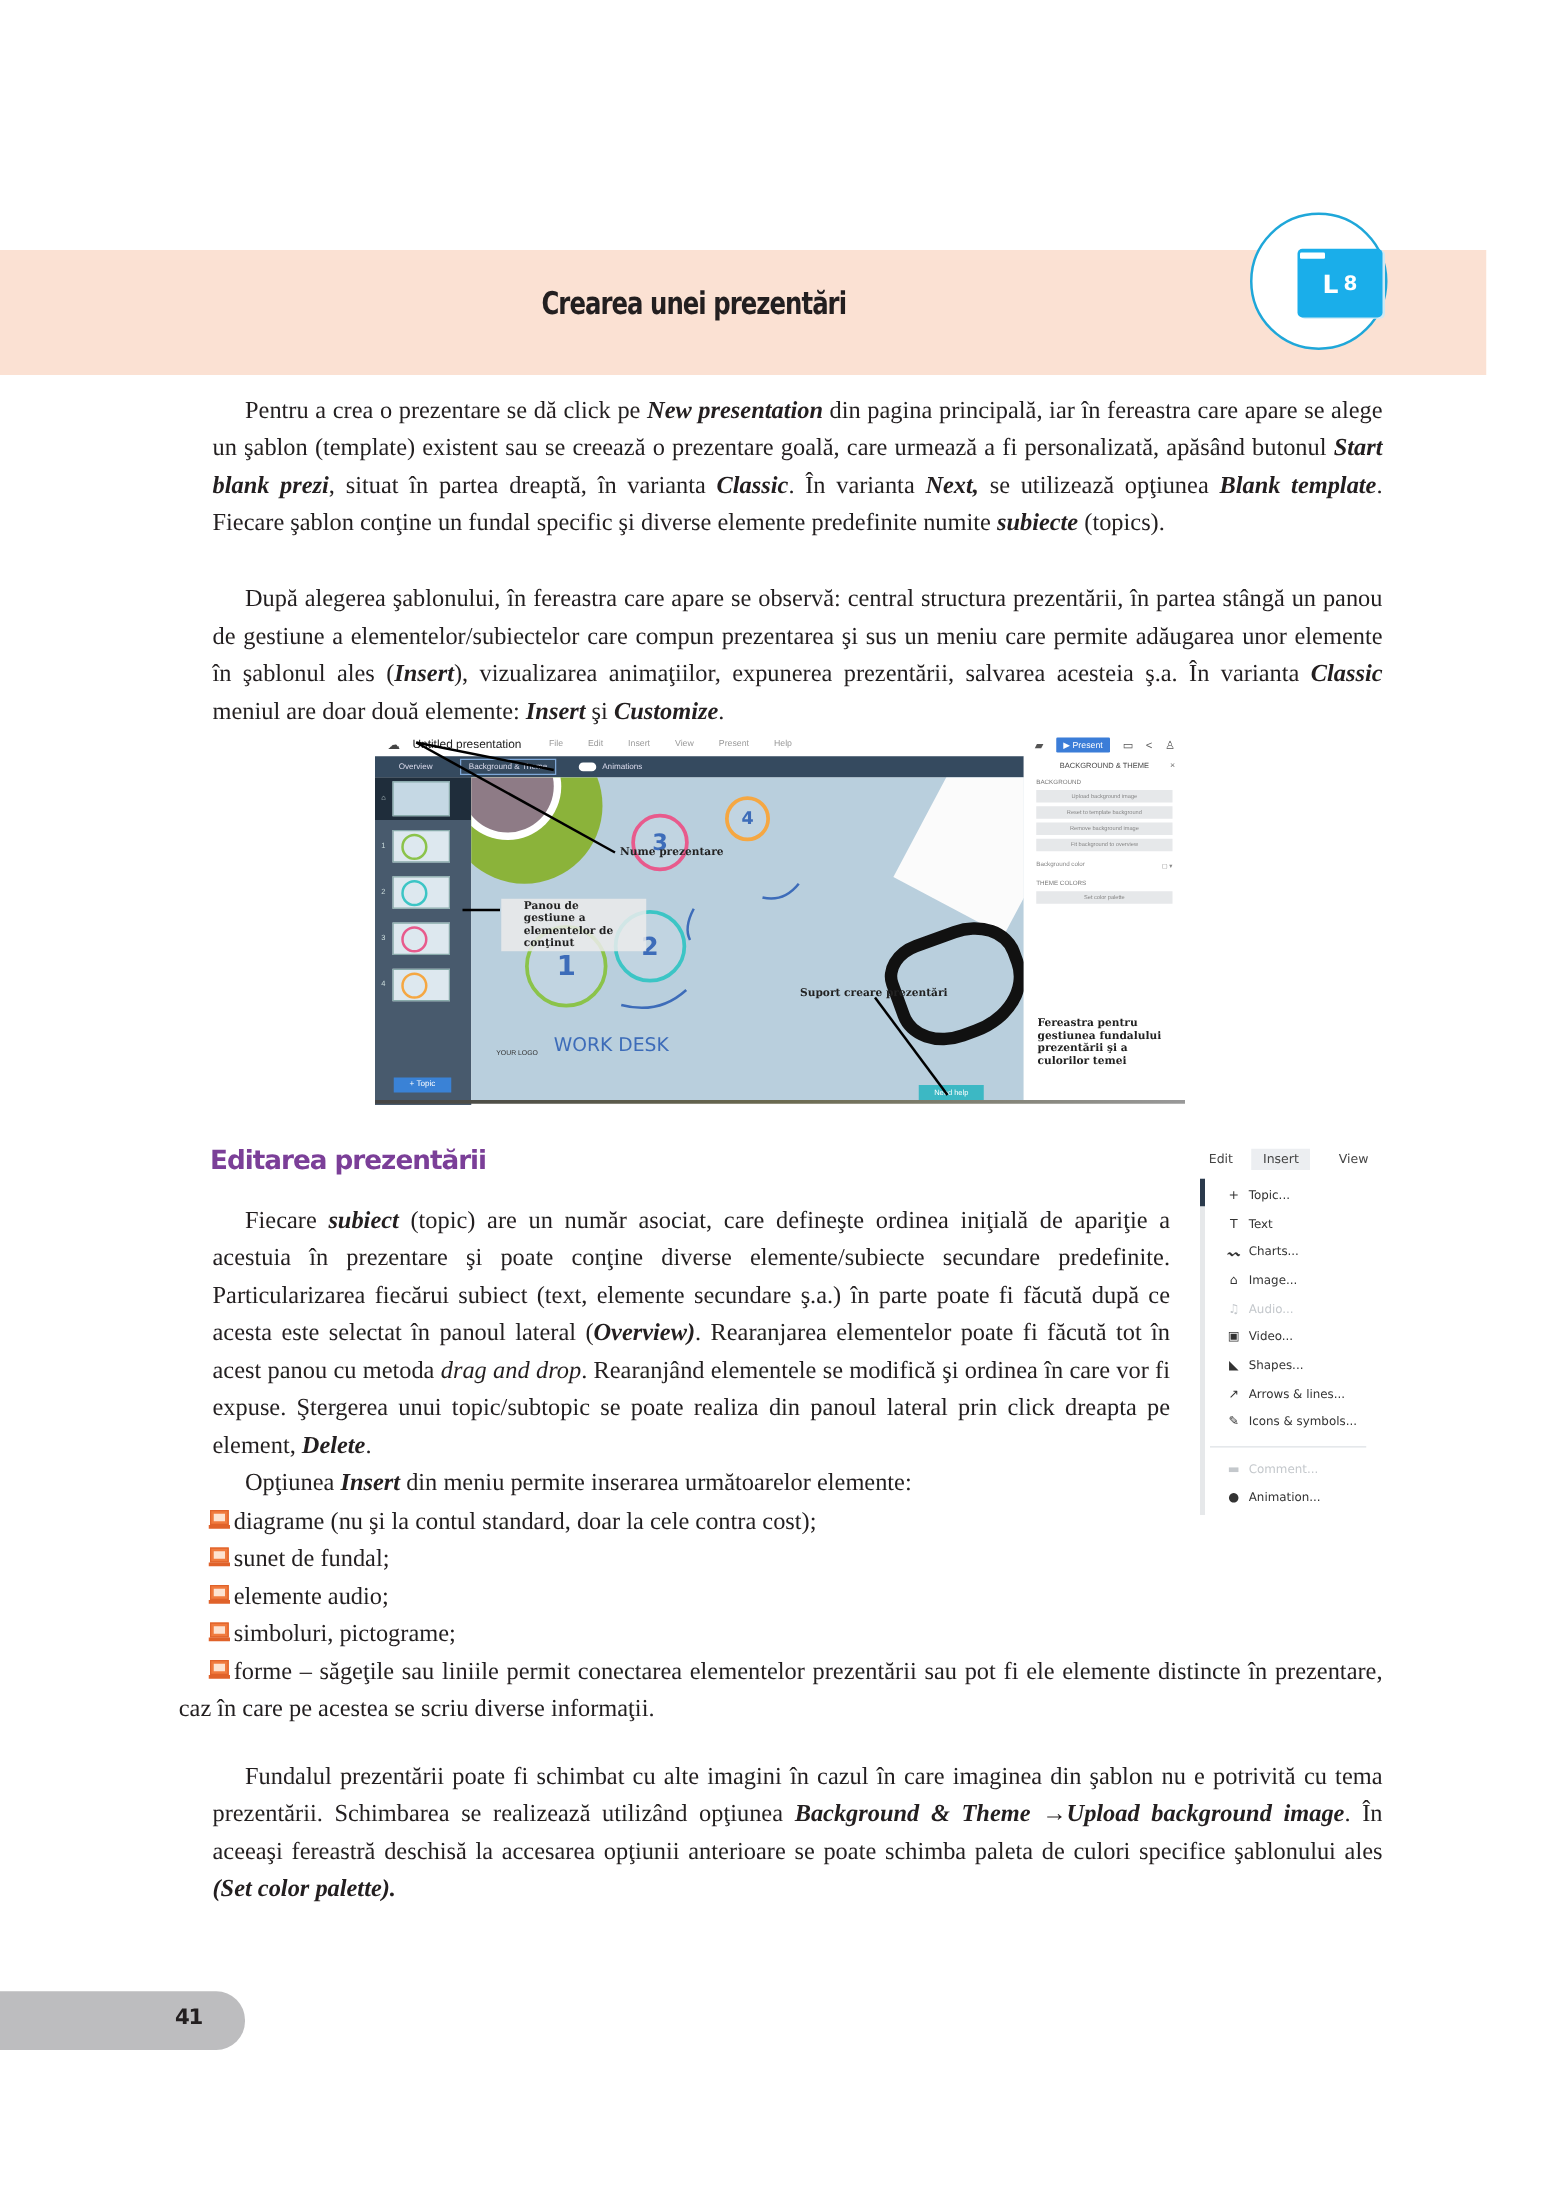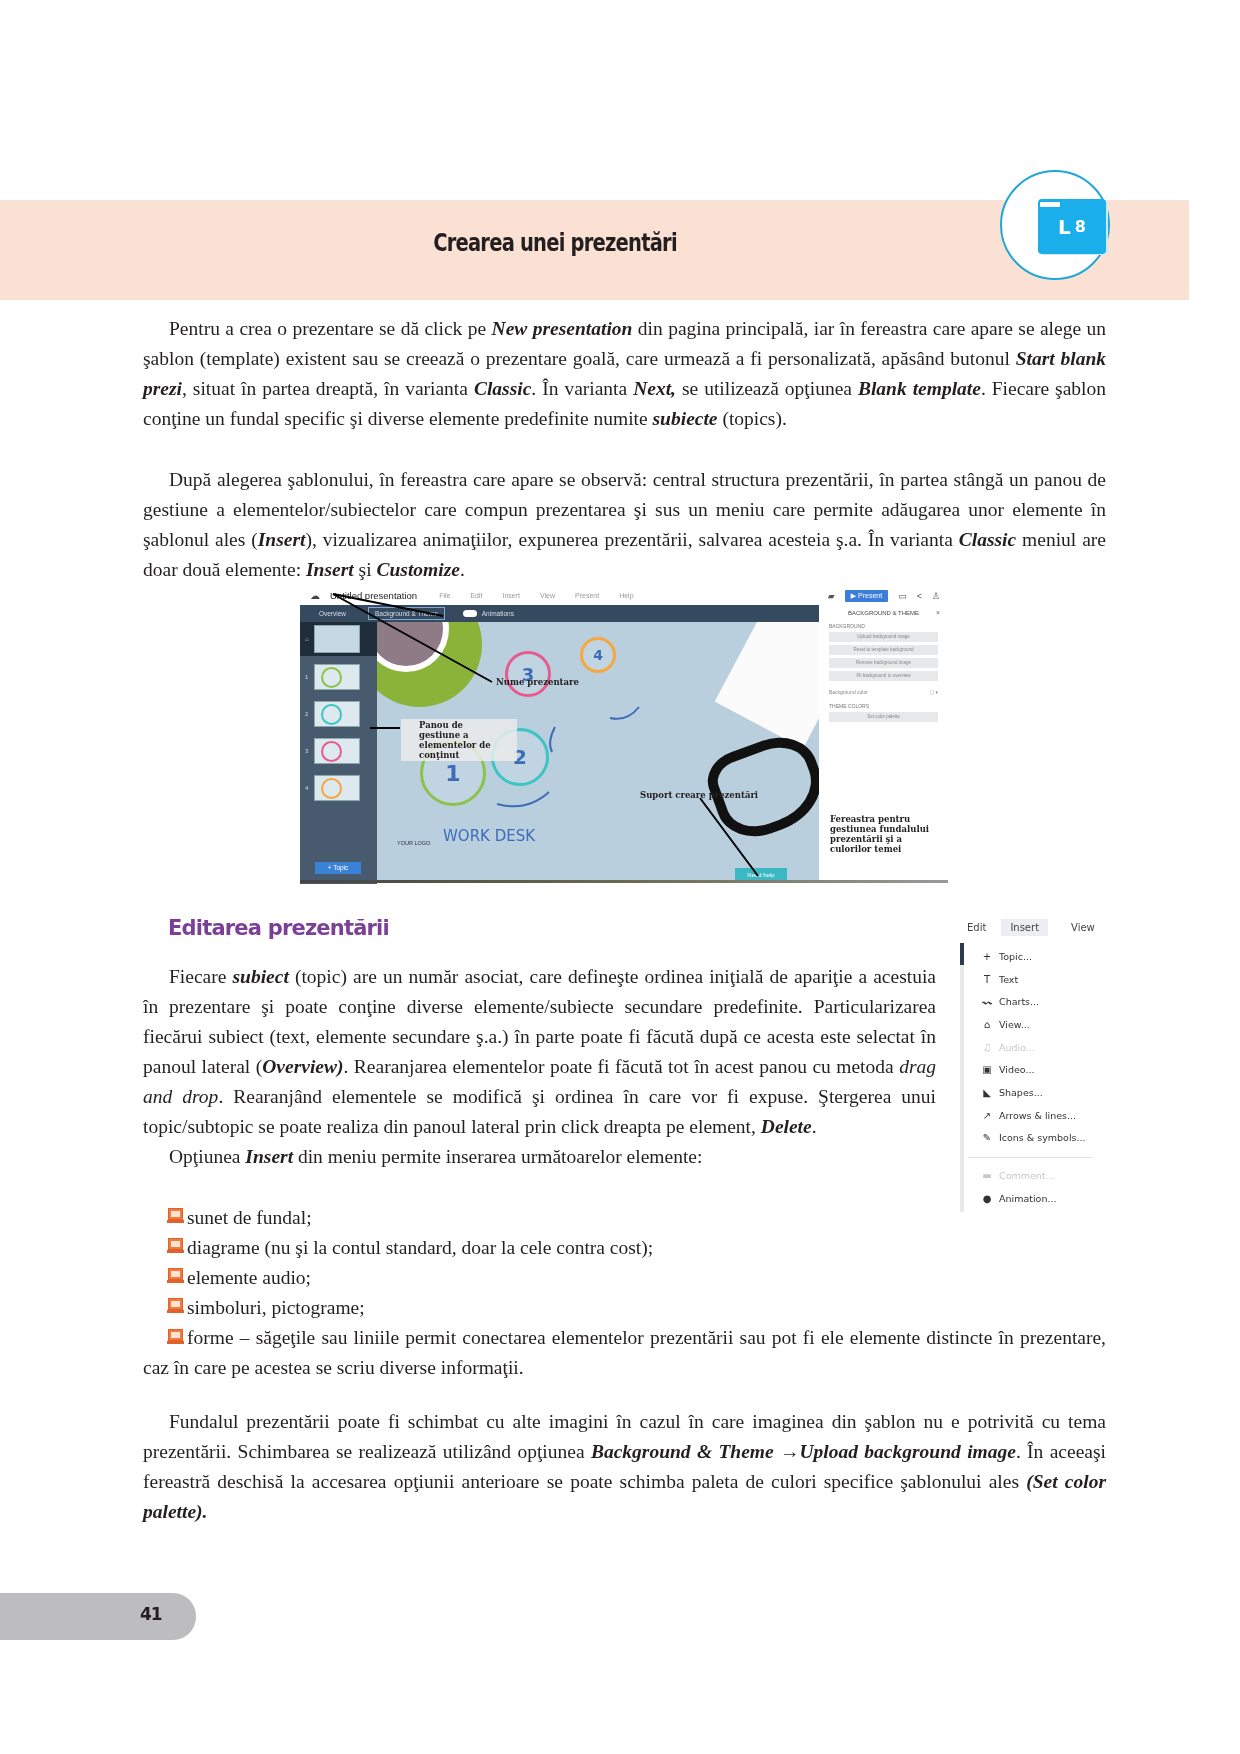"Pentru a crea o prezentare" .body-text p { margin-left: none -> 27px }
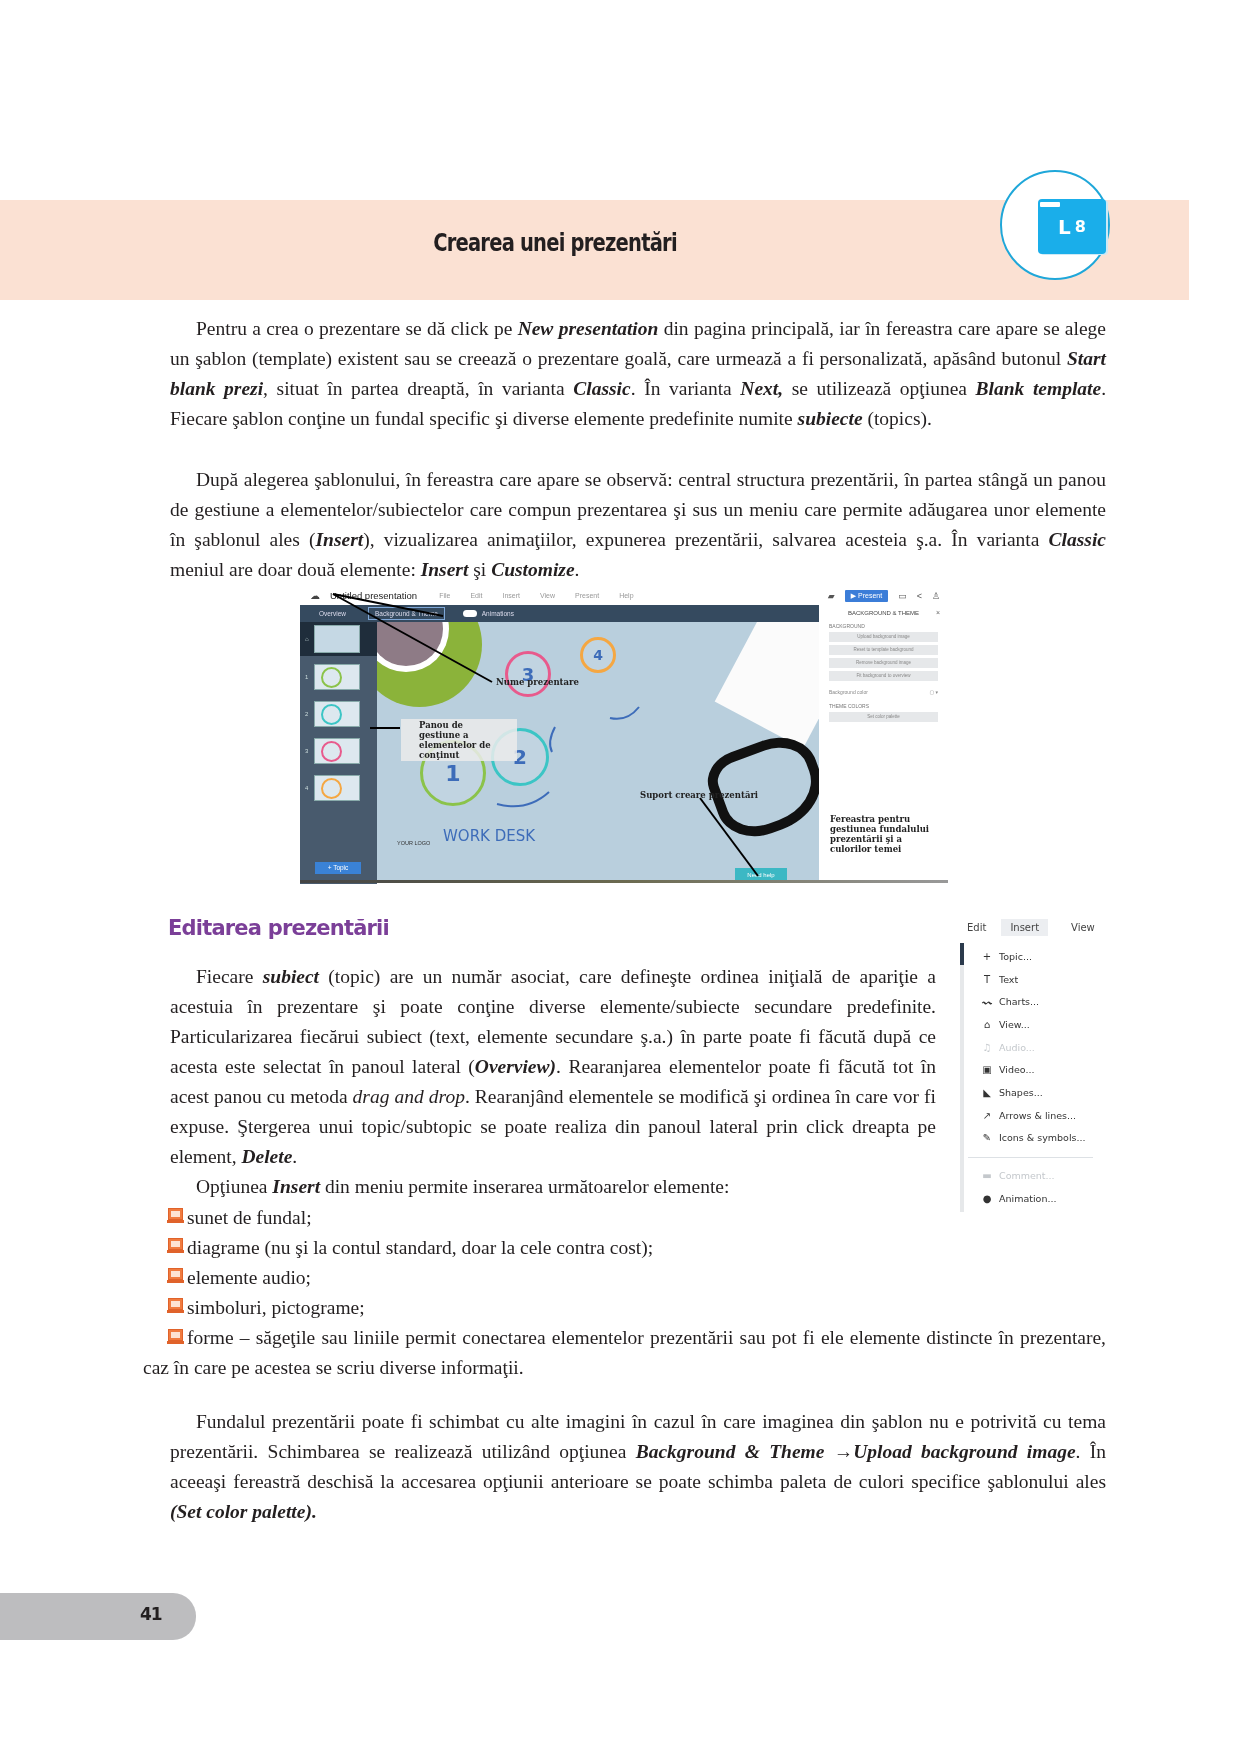"View..." span { text: View -> Image }
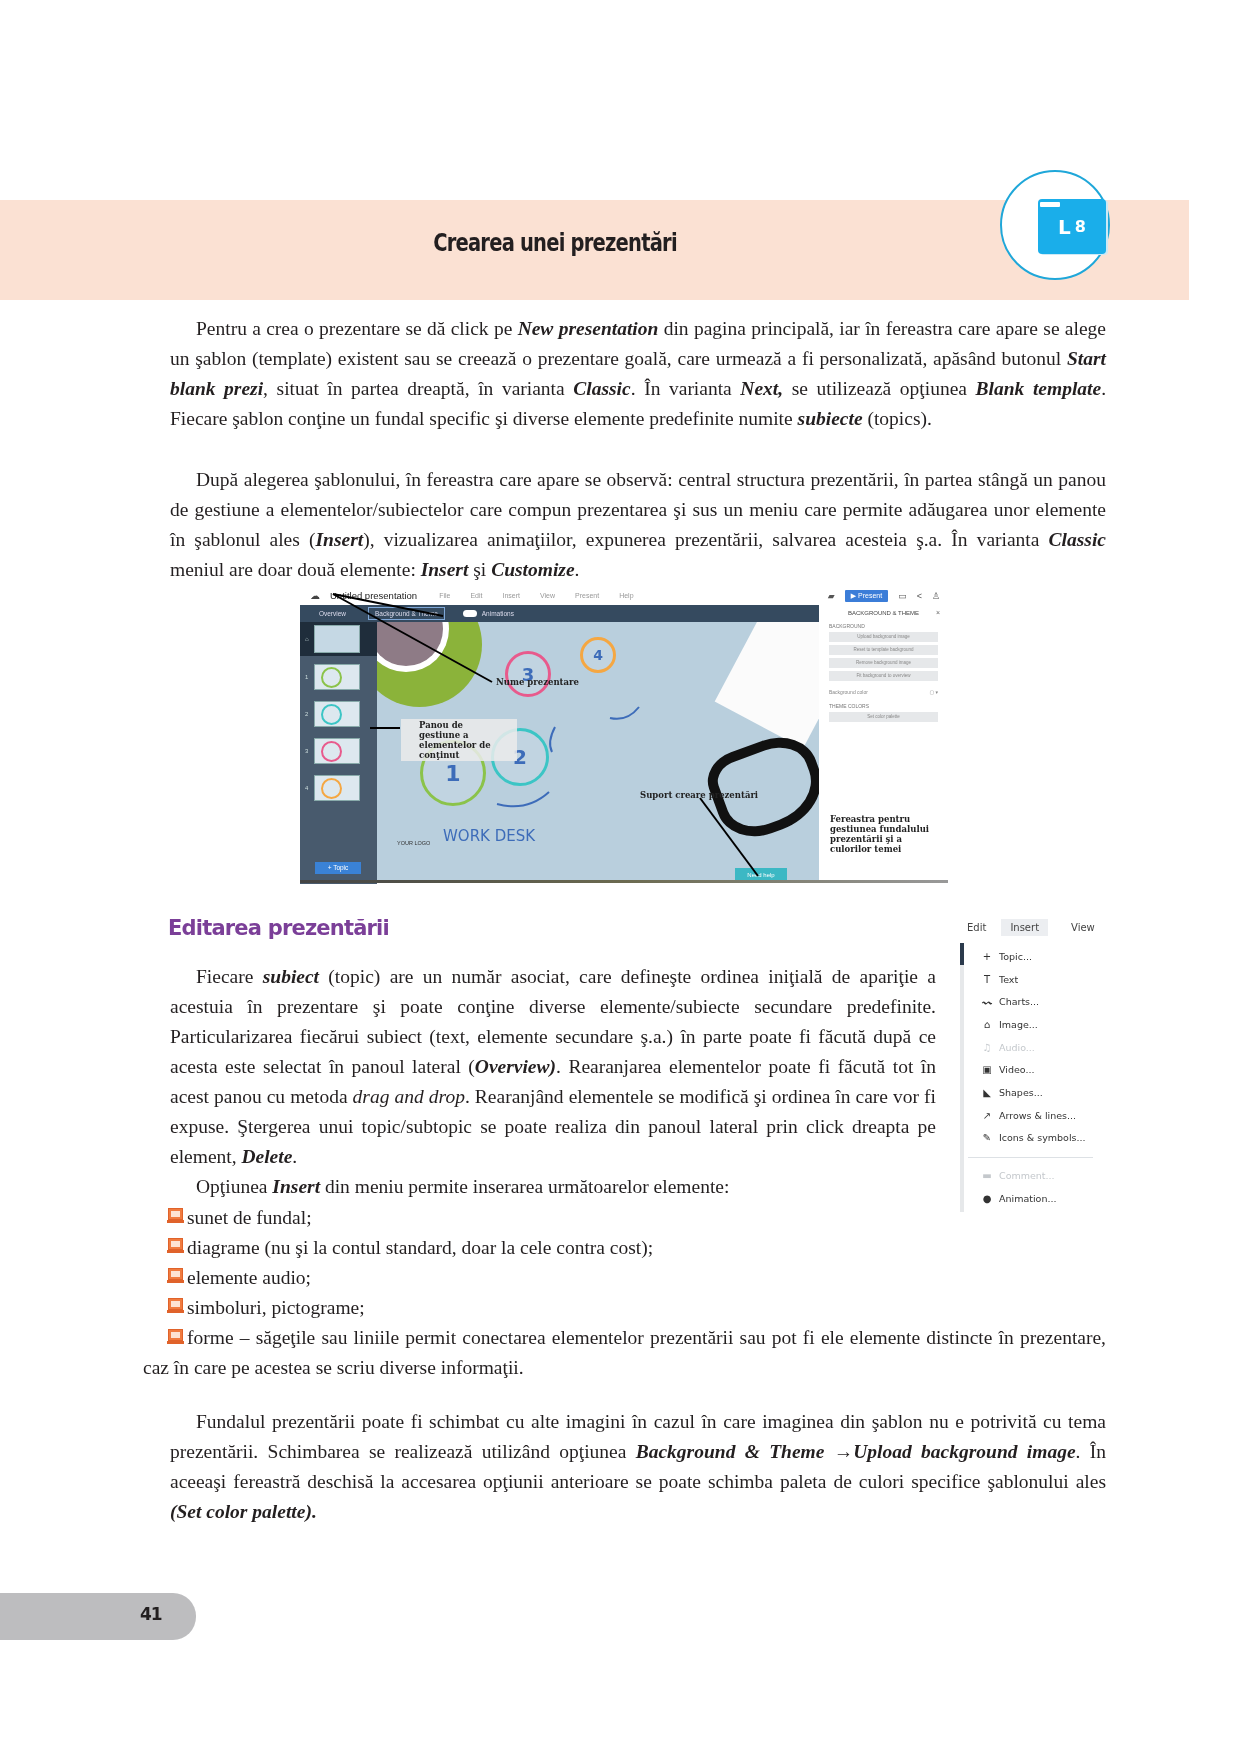"sunet de fundal;" div.bullet { order: before "diagrame (nu şi la contul" -> after "diagrame (nu şi la contul" }
